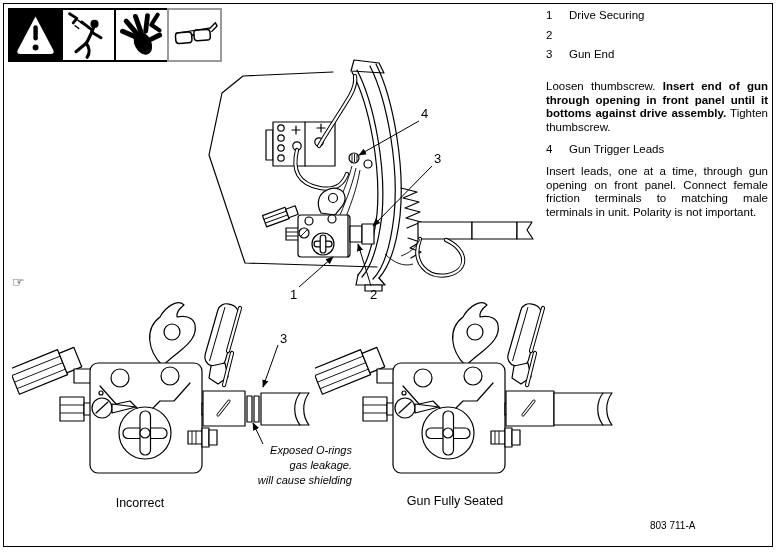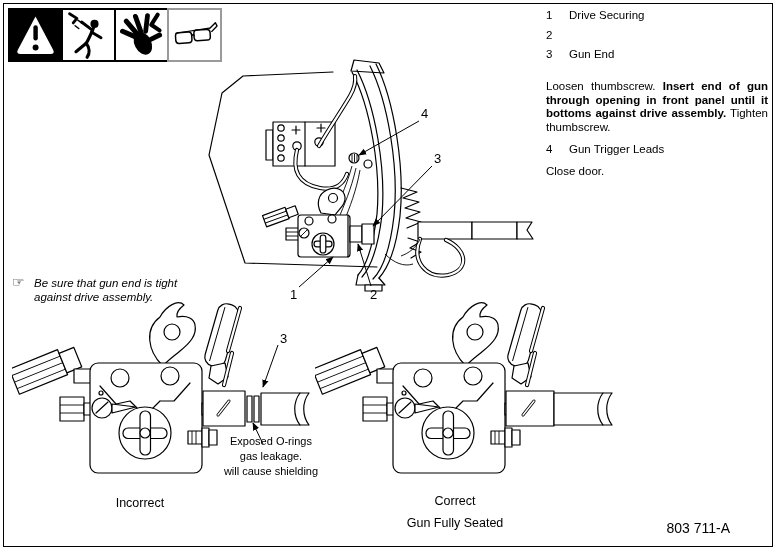"Insert leads, one at a" p.para { html: none -> <p>Insert leads, one at a time, through gun opening on front panel. Connect female friction terminals to matching male terminals in unit. Polarity is not important.</p> }
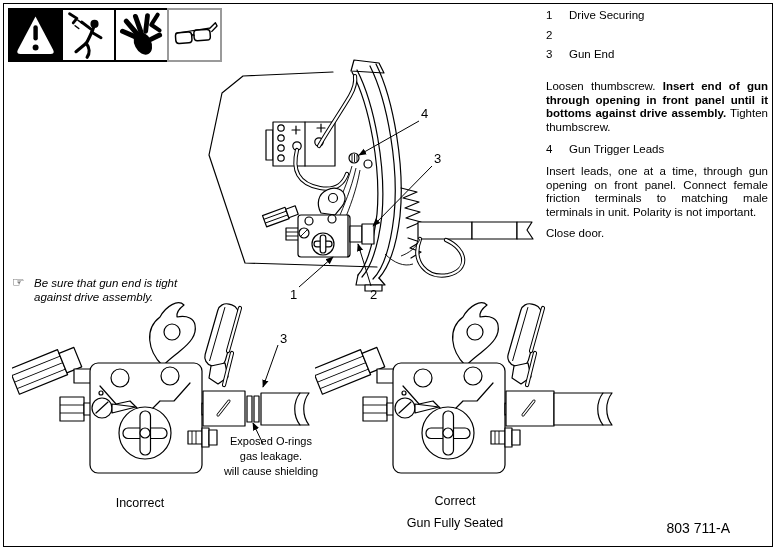"Close door." p.para { html: <p>Close door.</p> -> none }
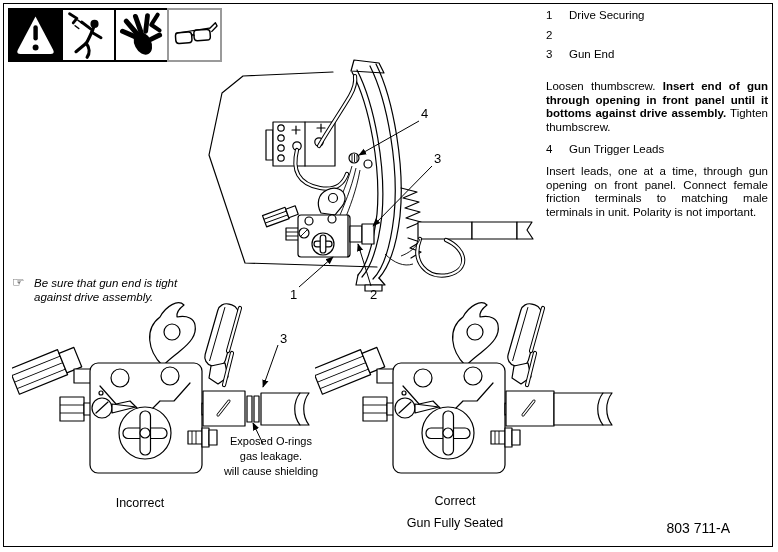"Be sure that gun end" span.ntext { html: <span>Be sure that gun end is tight against drive assembly.</span> -> none }
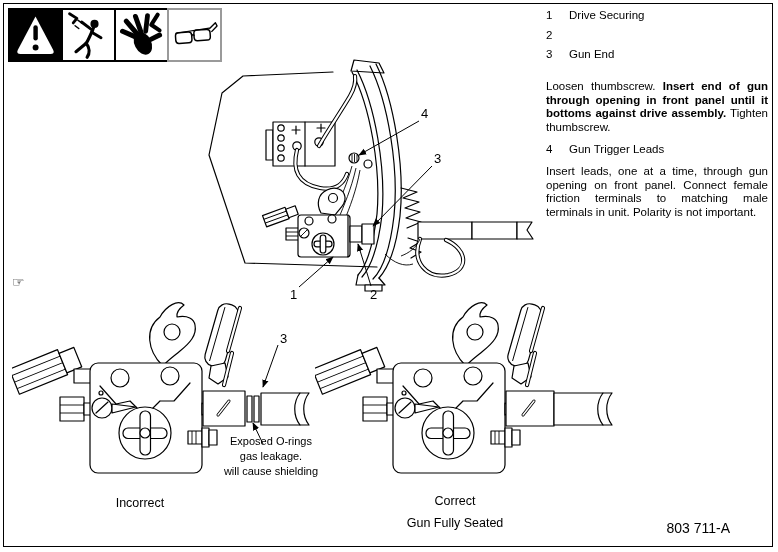"Exposed O-rings" #oring-note { font-style: none -> italic; text-align: center -> right; top: 434px -> 443px }
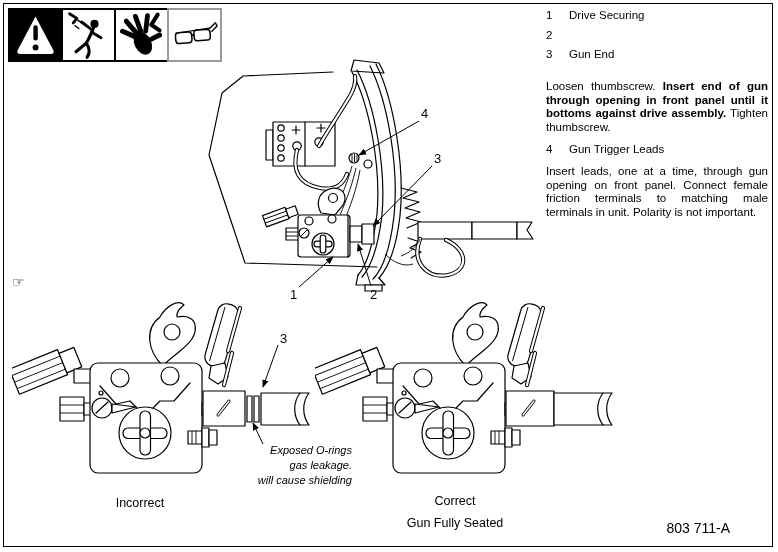"Correct" div { html: <div>Correct</div> -> none }
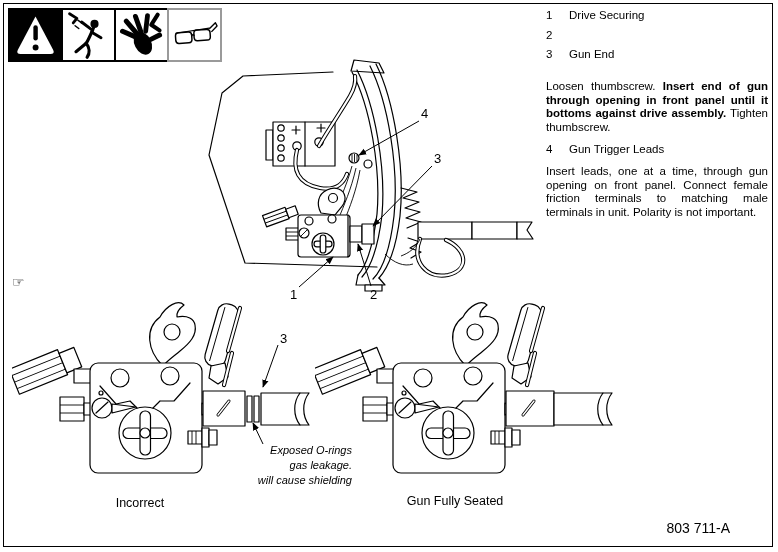"803 711-A" #part-number { font-size: 14px -> 10px; left: 614px -> 650px; text-align: right -> none }
